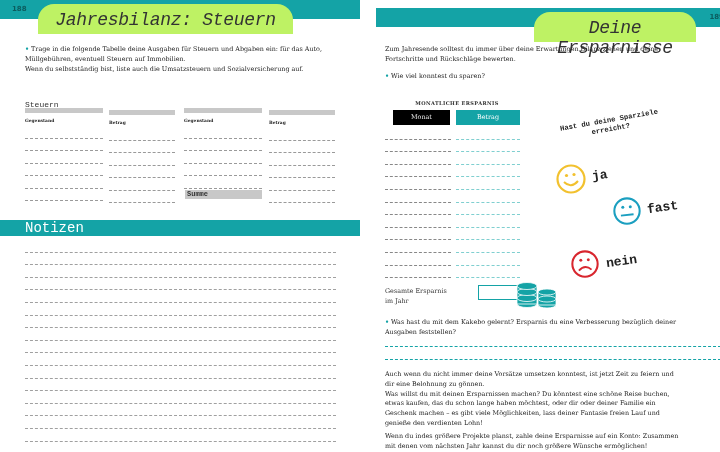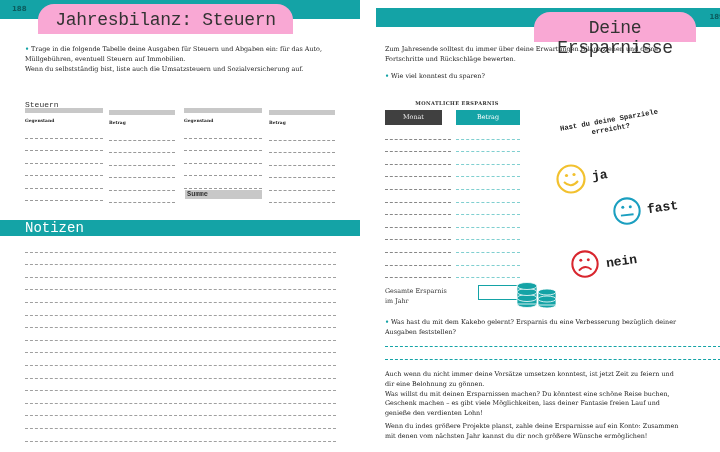"Jahresbilanz: Steuern" .header-tab { background: #f9a8d4 -> #bef264; font-style: none -> italic }
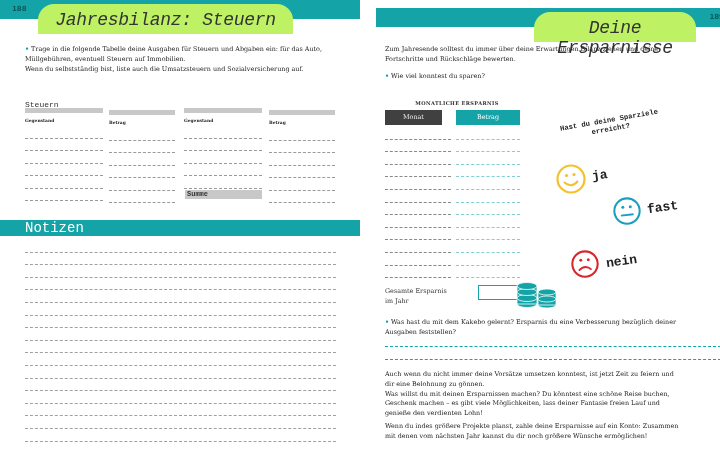"Monat" .h-monat { background: #404040 -> #000000; left: 385px -> 393px }
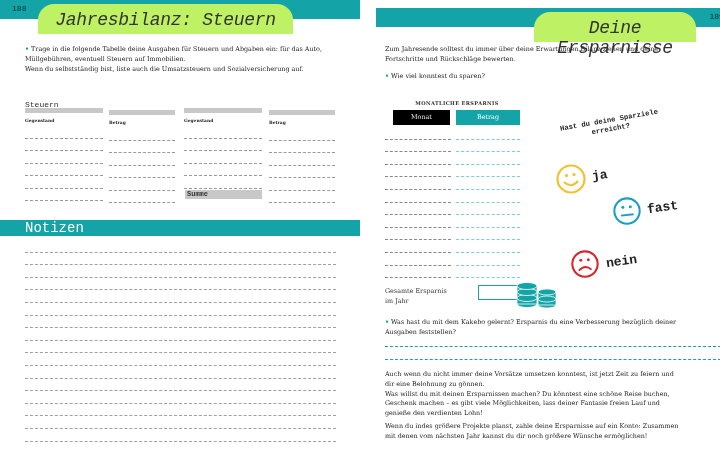"etwas kaufen, das du schon" div { html: none -> <div>etwas kaufen, das du schon lange haben möchtest, oder dir oder deiner Familie ein</div> }
